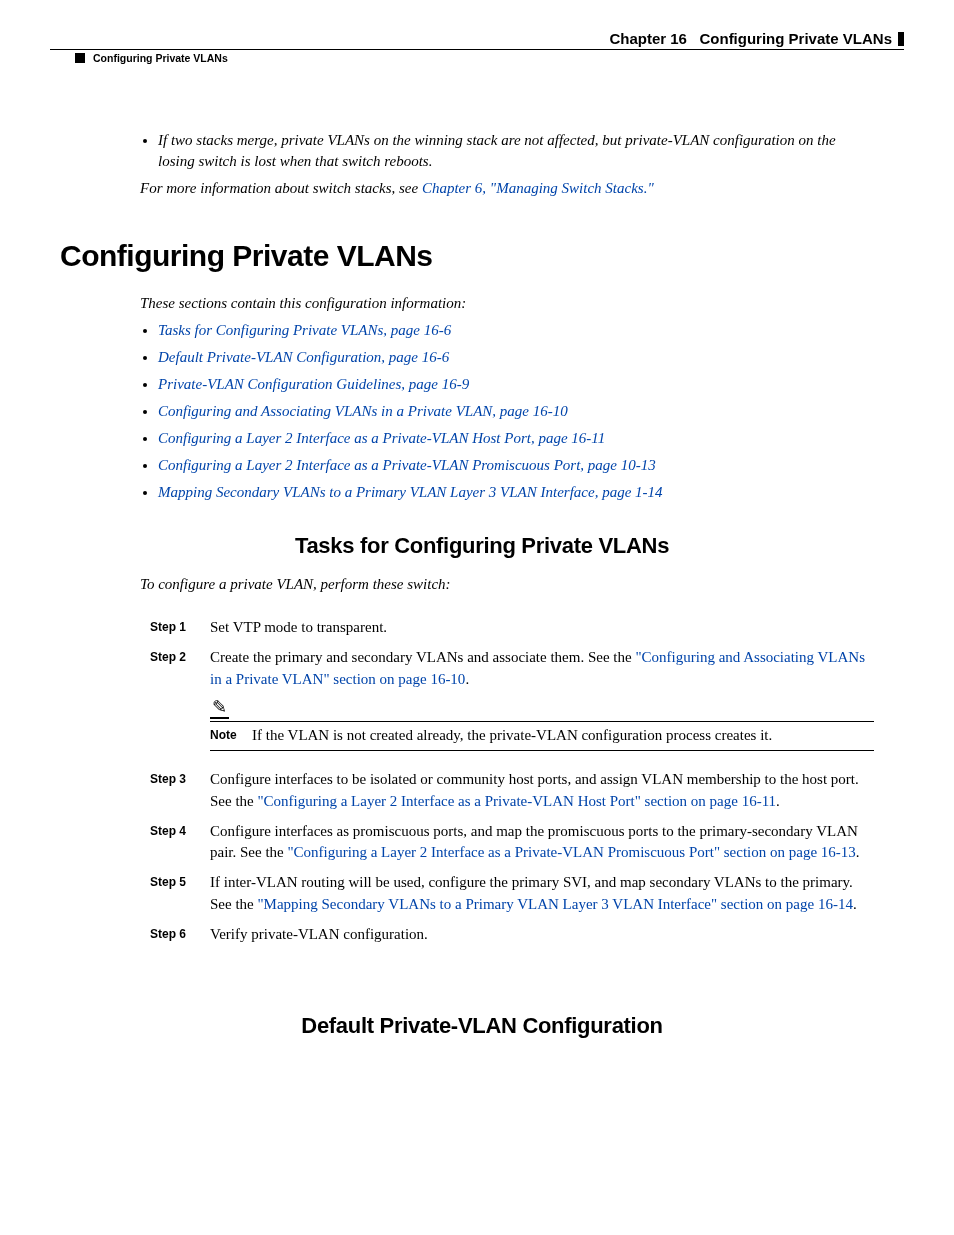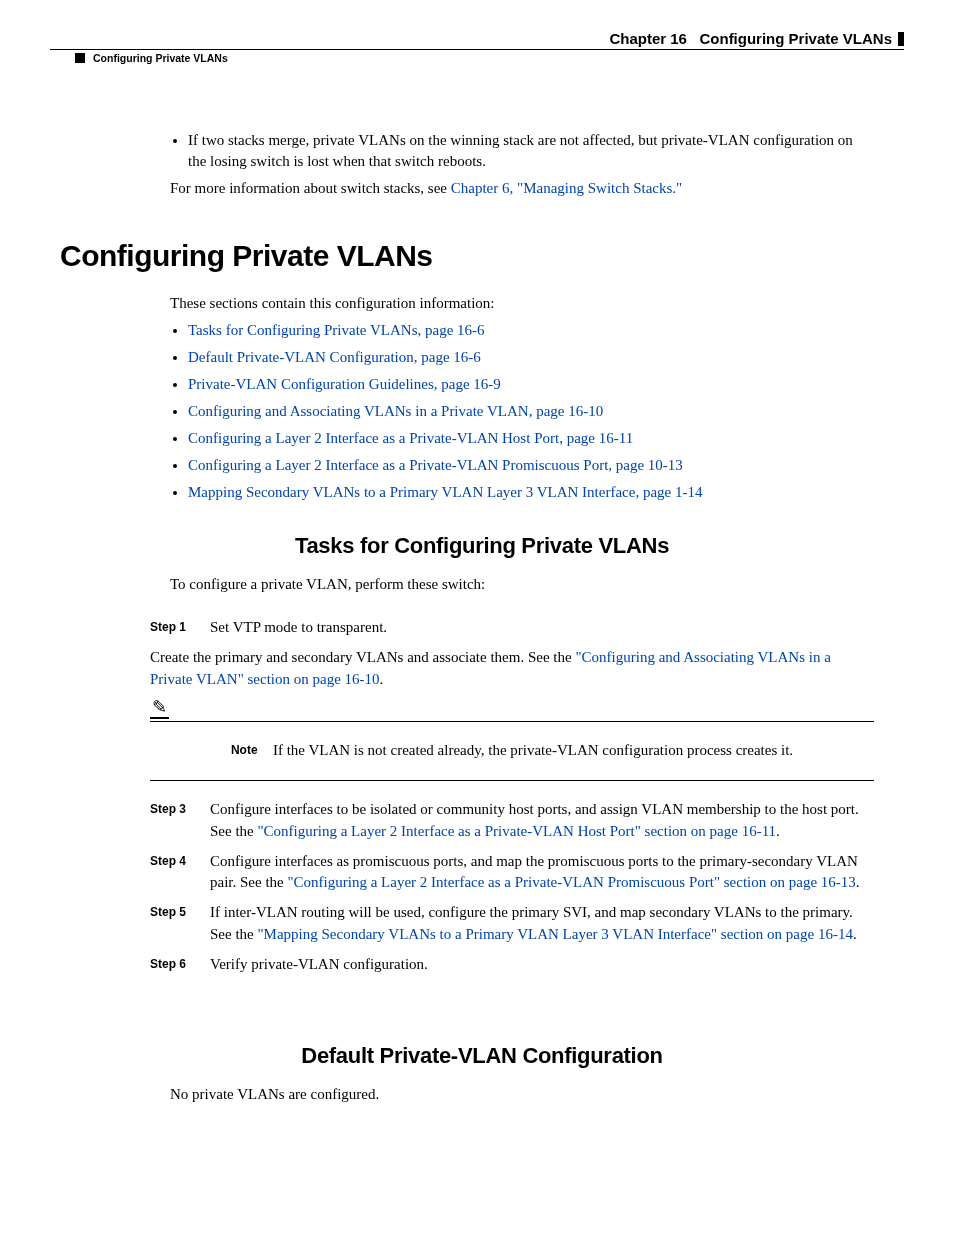"If two stacks merge, private" .content { font-style: none -> italic; margin-left: 120px -> 90px }
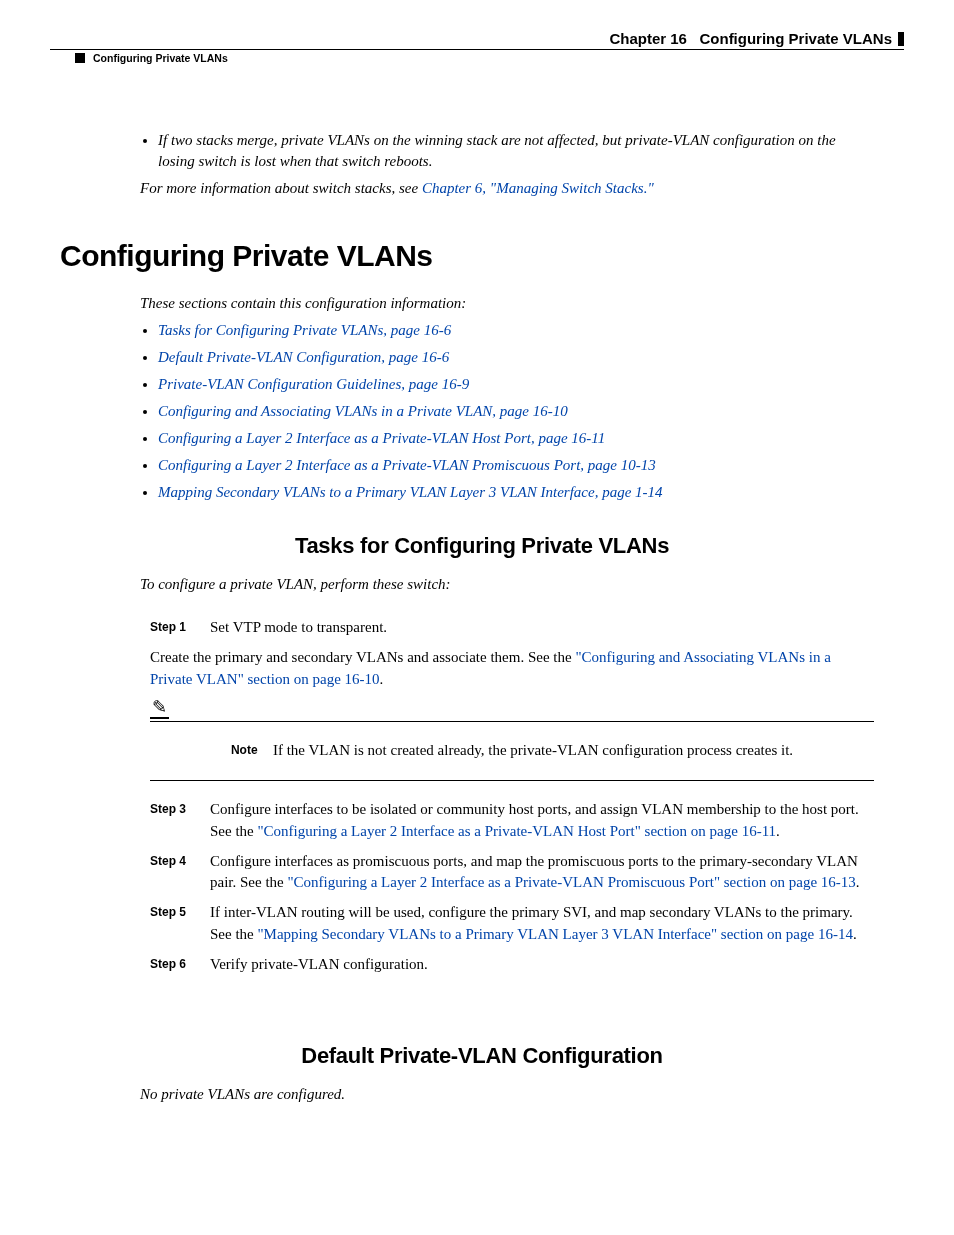"Step 2" div.step-label { html: none -> <div>Step 2</div> }
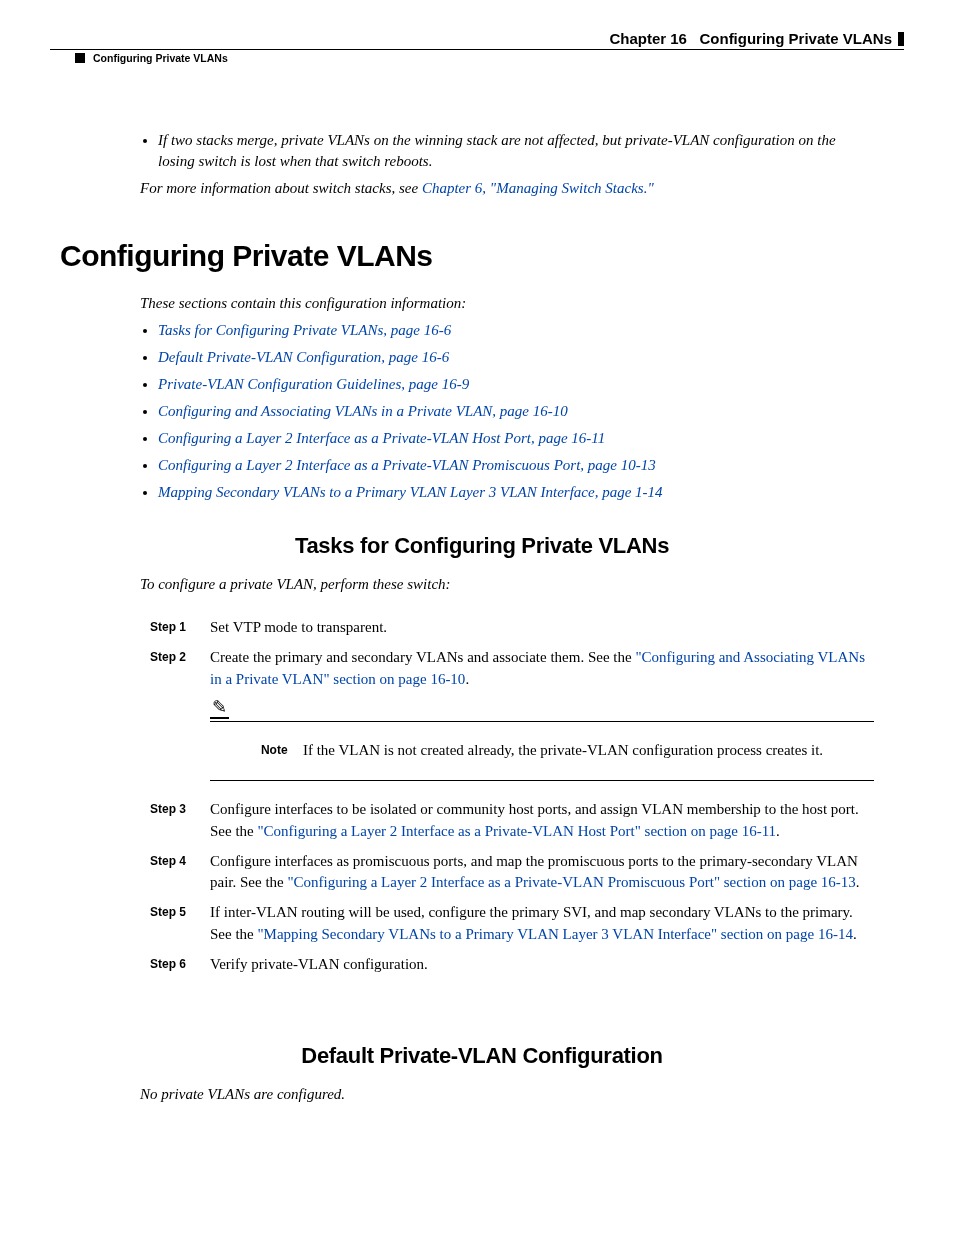"Note" .note-row { justify-content: center -> none; padding: 18px 0 -> 3px 0 }
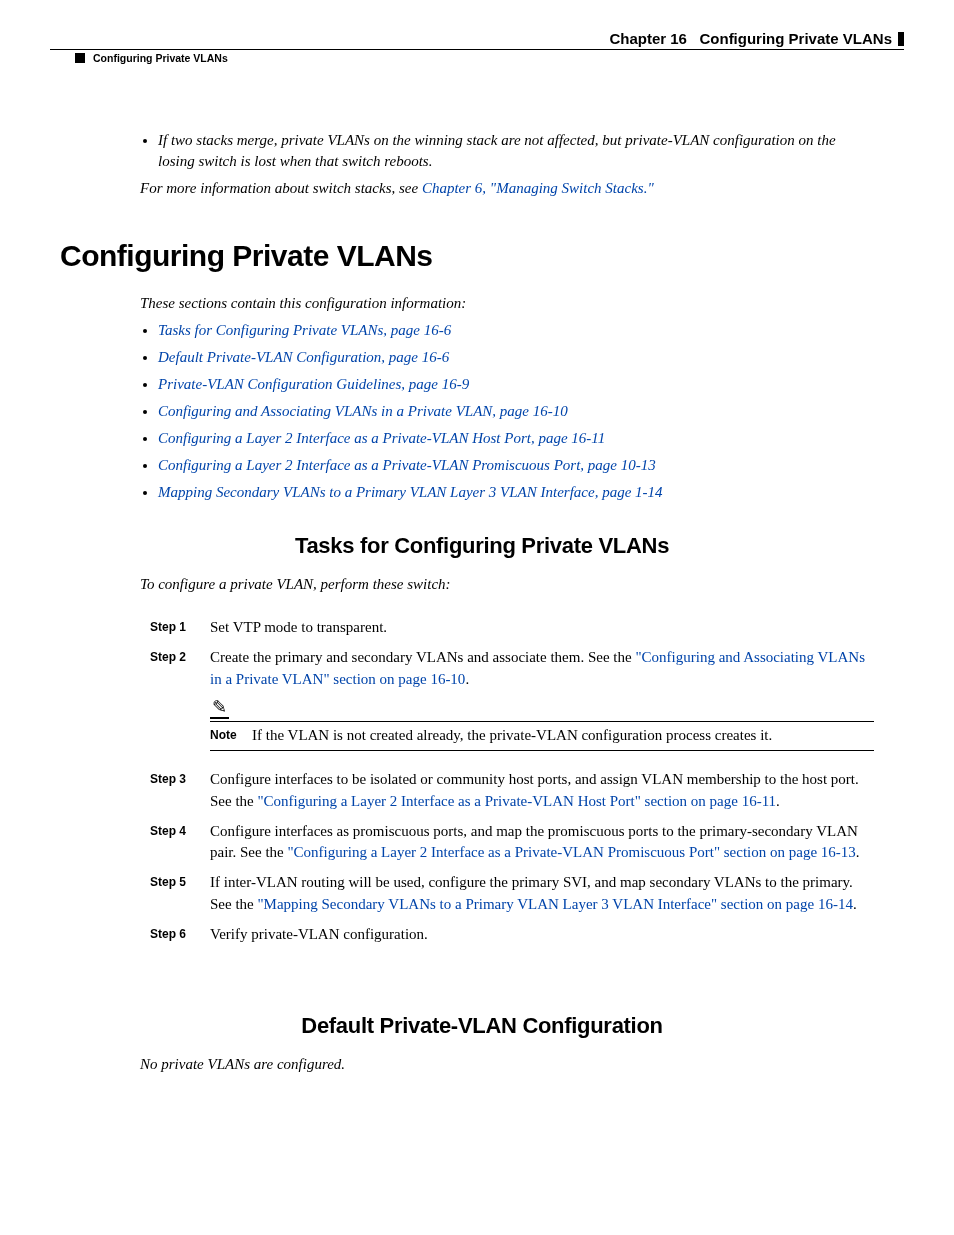"No private VLANs are configured." div.content { html: <div> <p>No private VLANs are configured.</p> </div> -> none }
